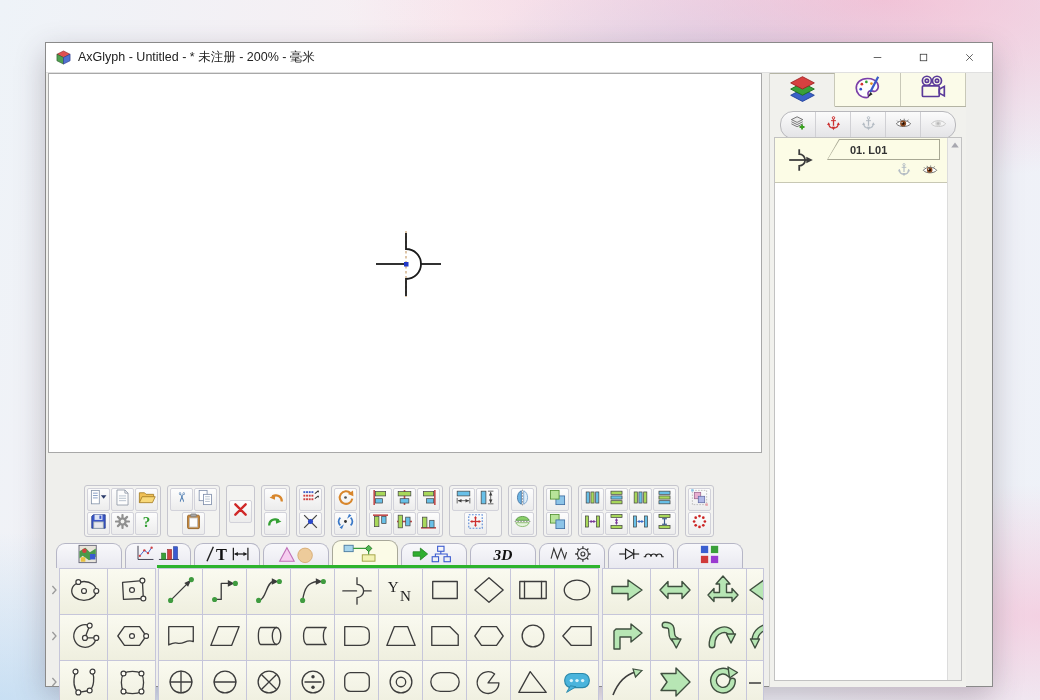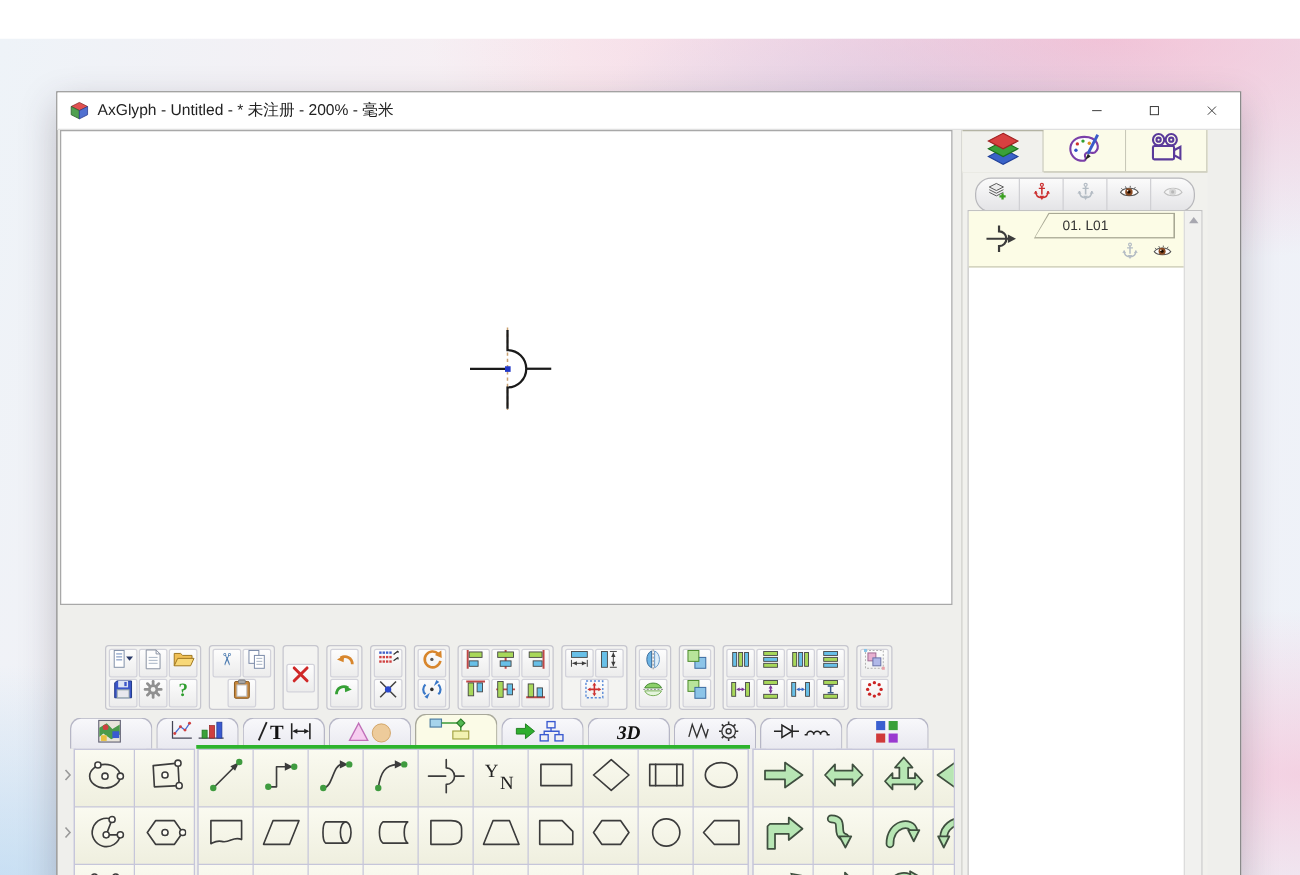"AxGlyph - Untitled - *" .desktop { margin-top: 31px -> none }
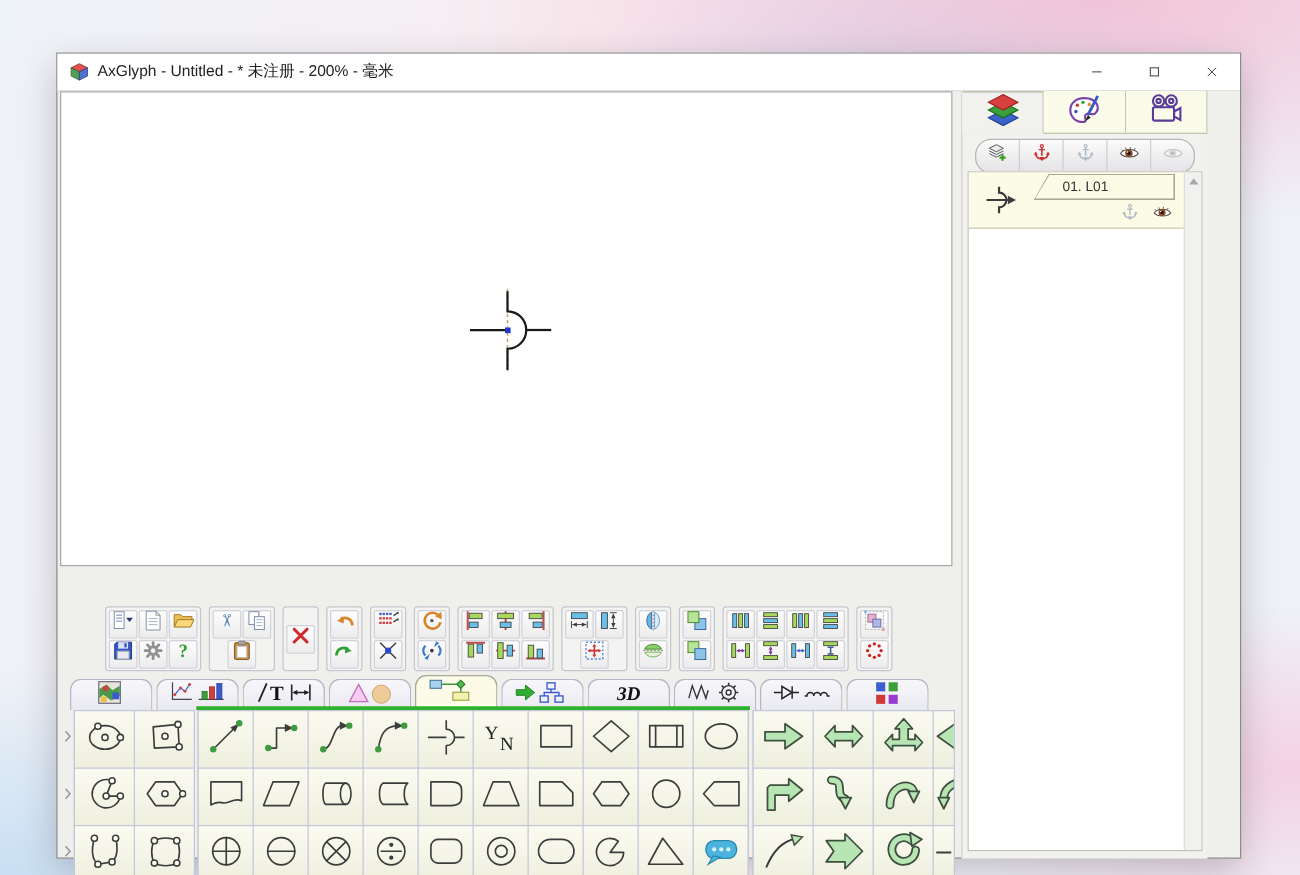"01. L01" .right-panel { font-weight: none -> bold }
